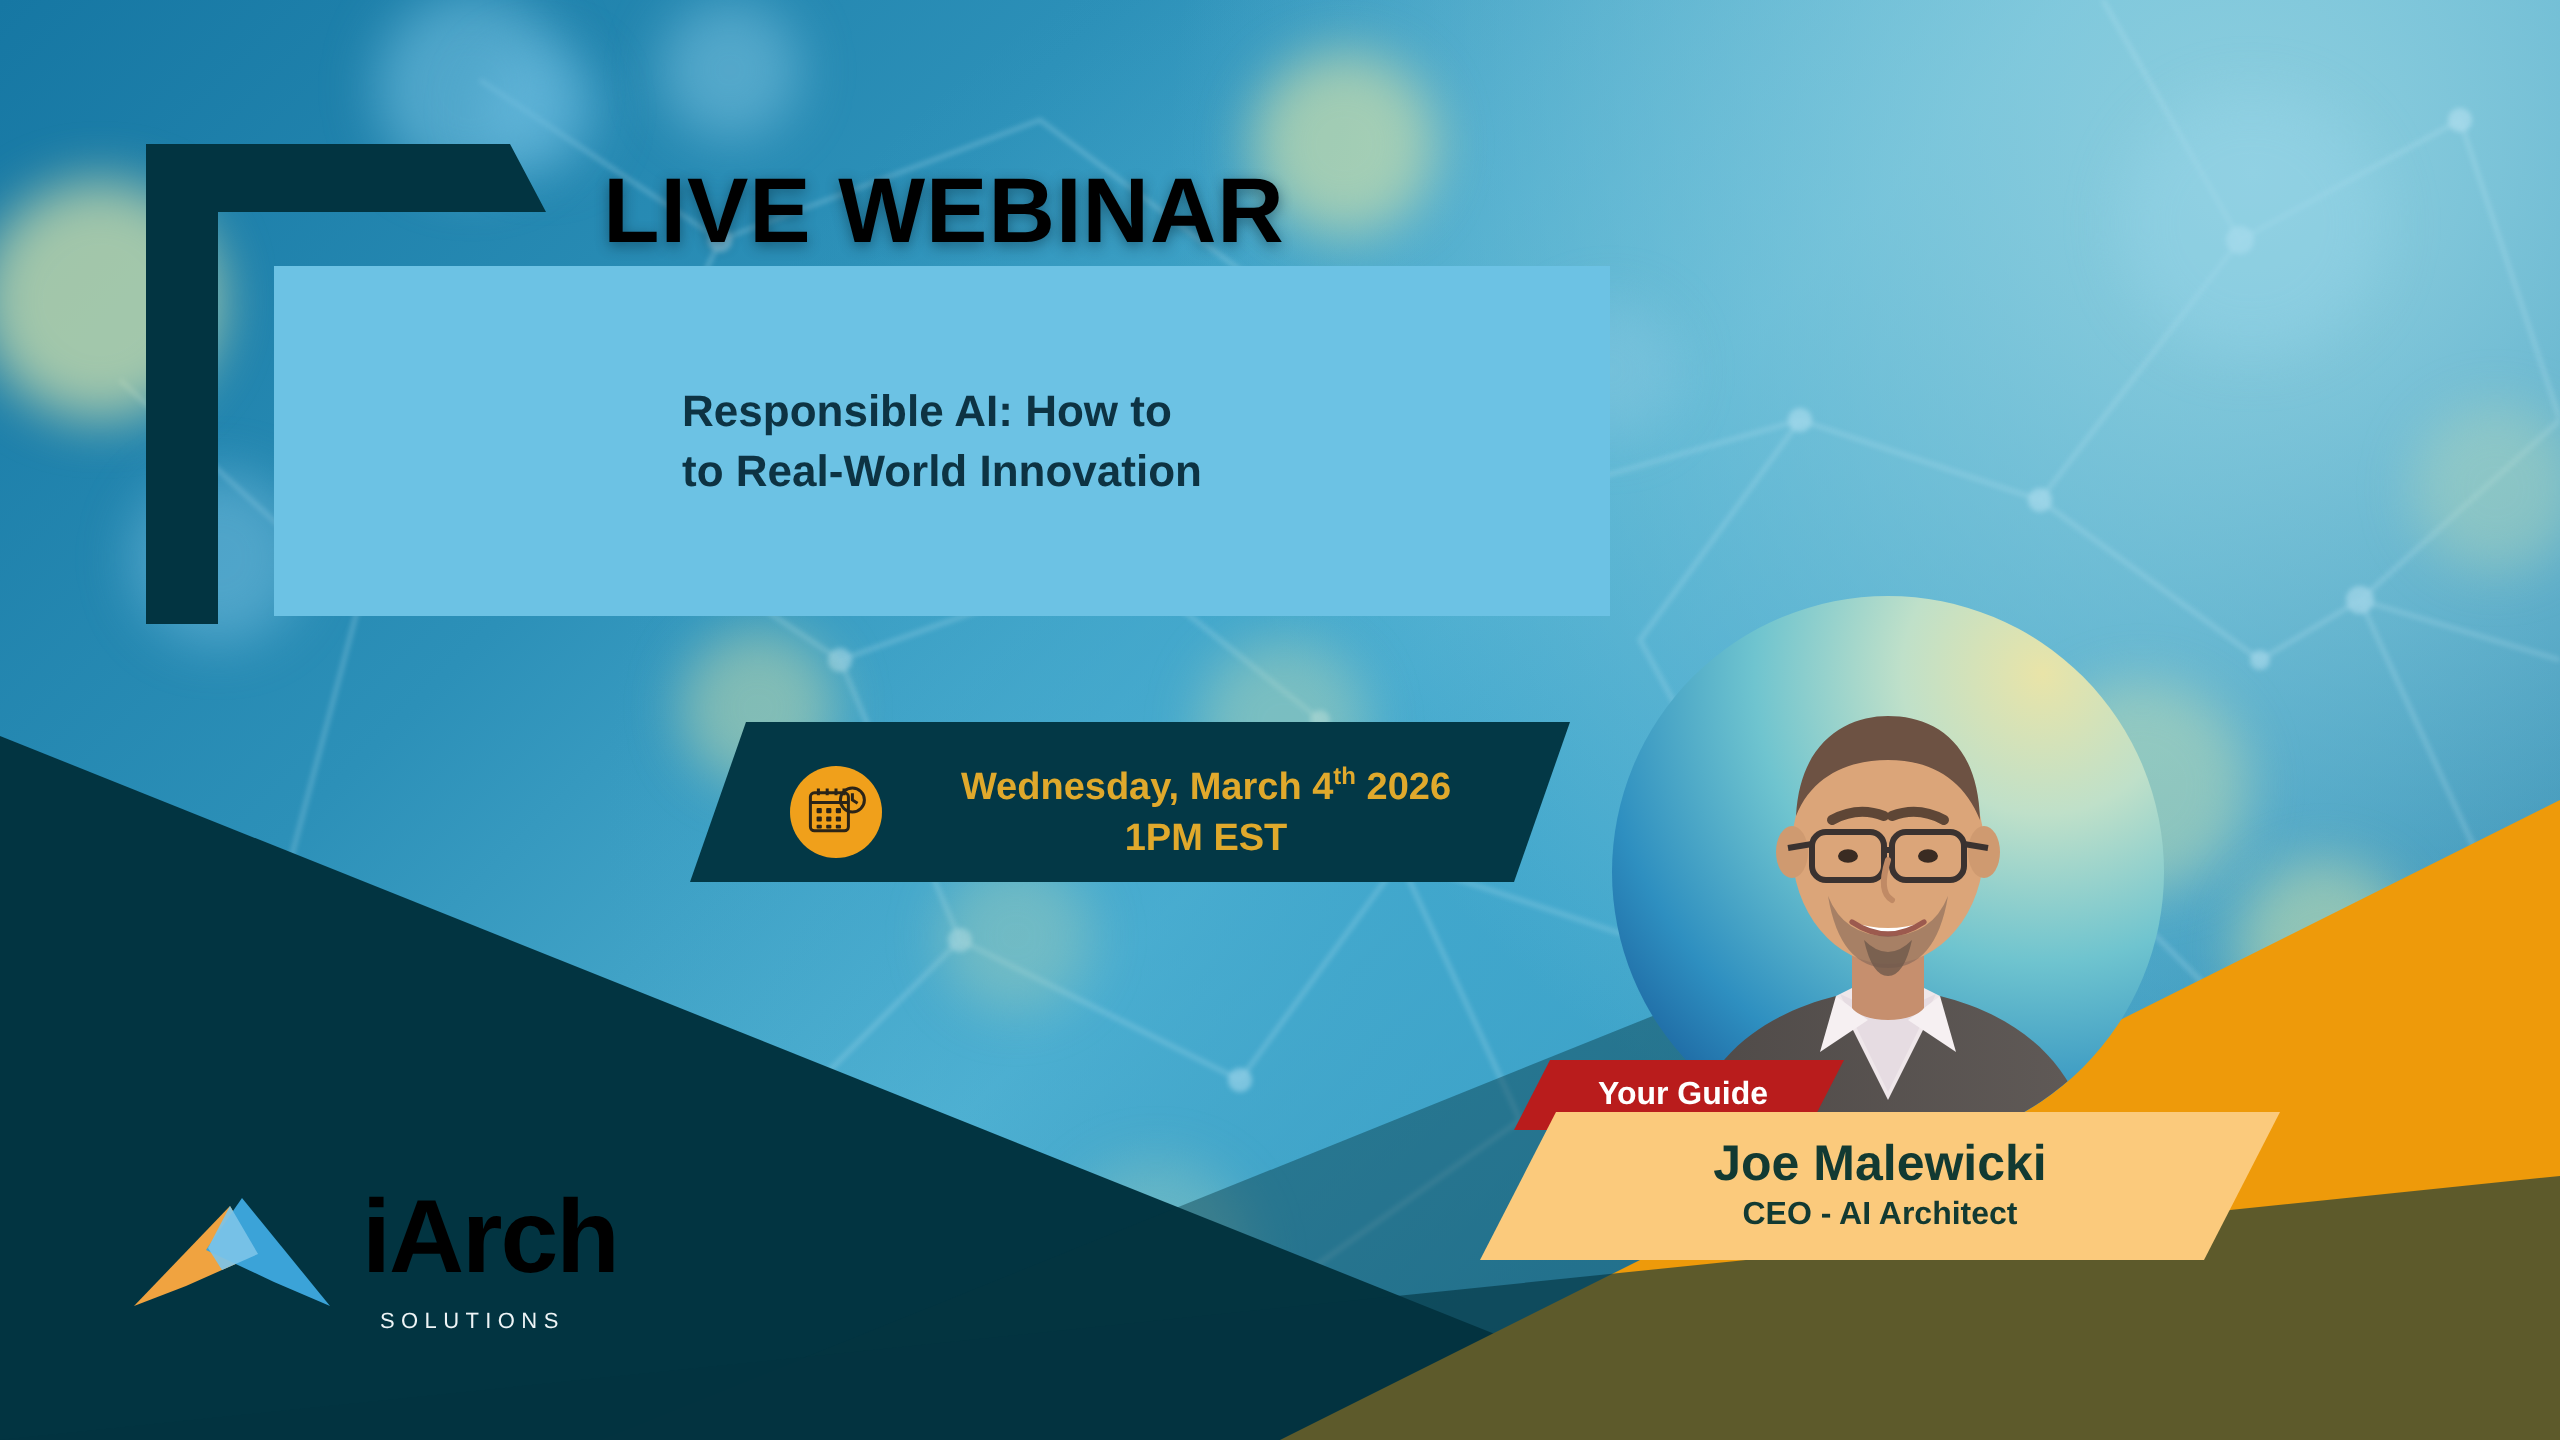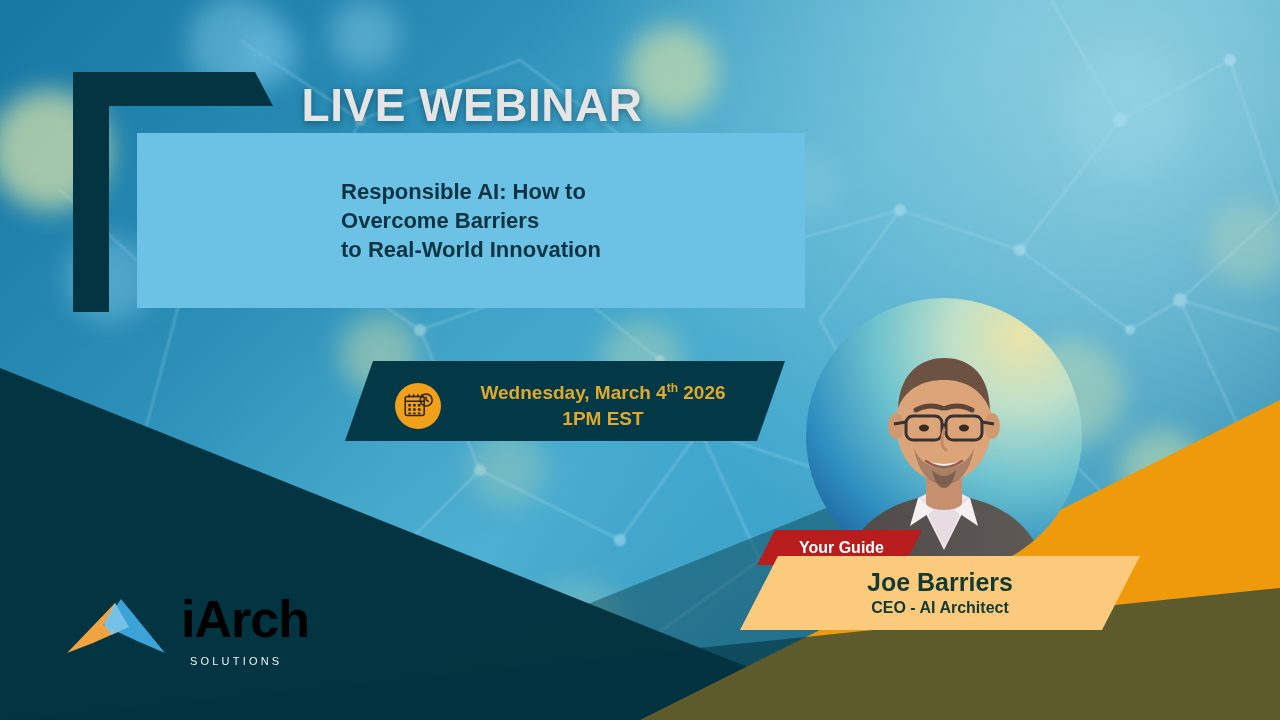"LIVE WEBINAR" .kicker { color: #e5e5e5 -> #000000 }
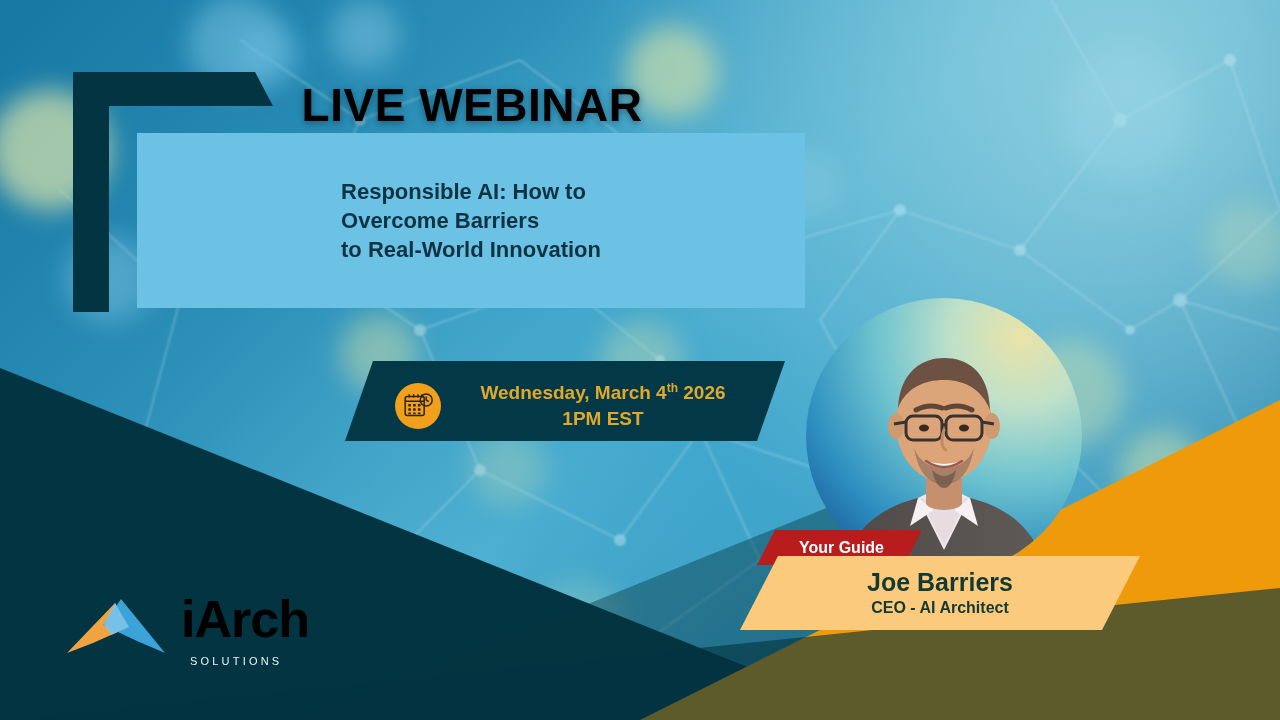"Overcome Barriers" div { html: <div>Overcome Barriers</div> -> none }
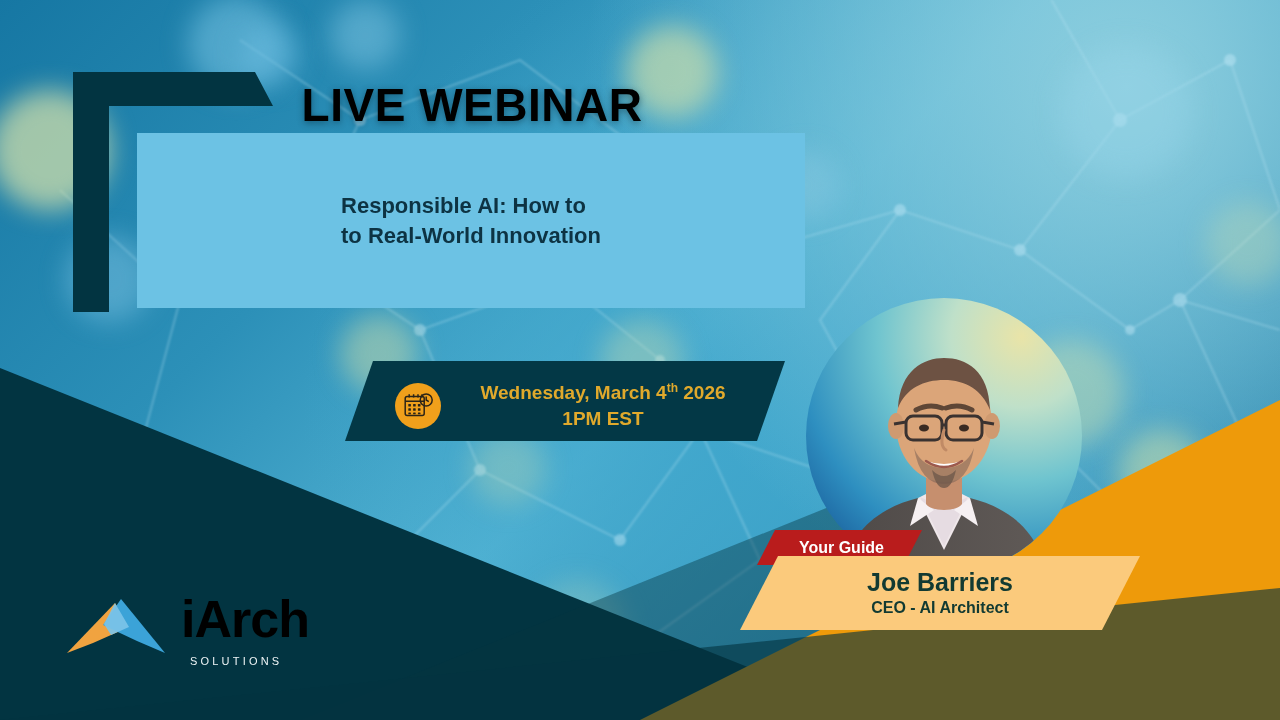"Joe Barriers" div.speaker-name { text: Barriers -> Malewicki }
